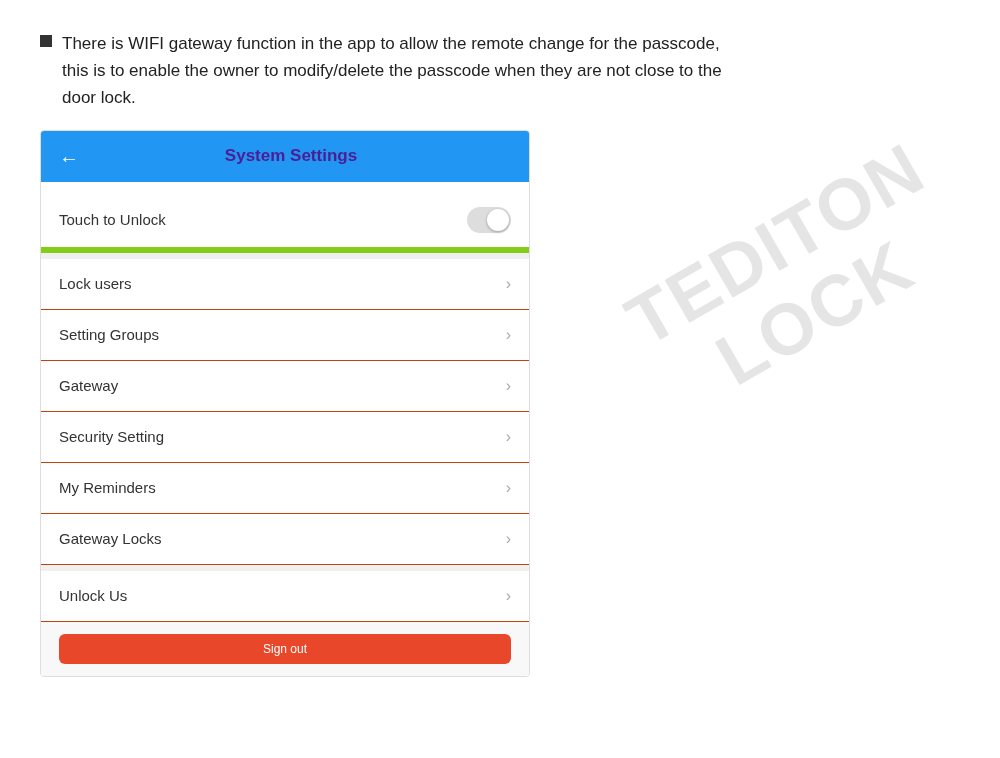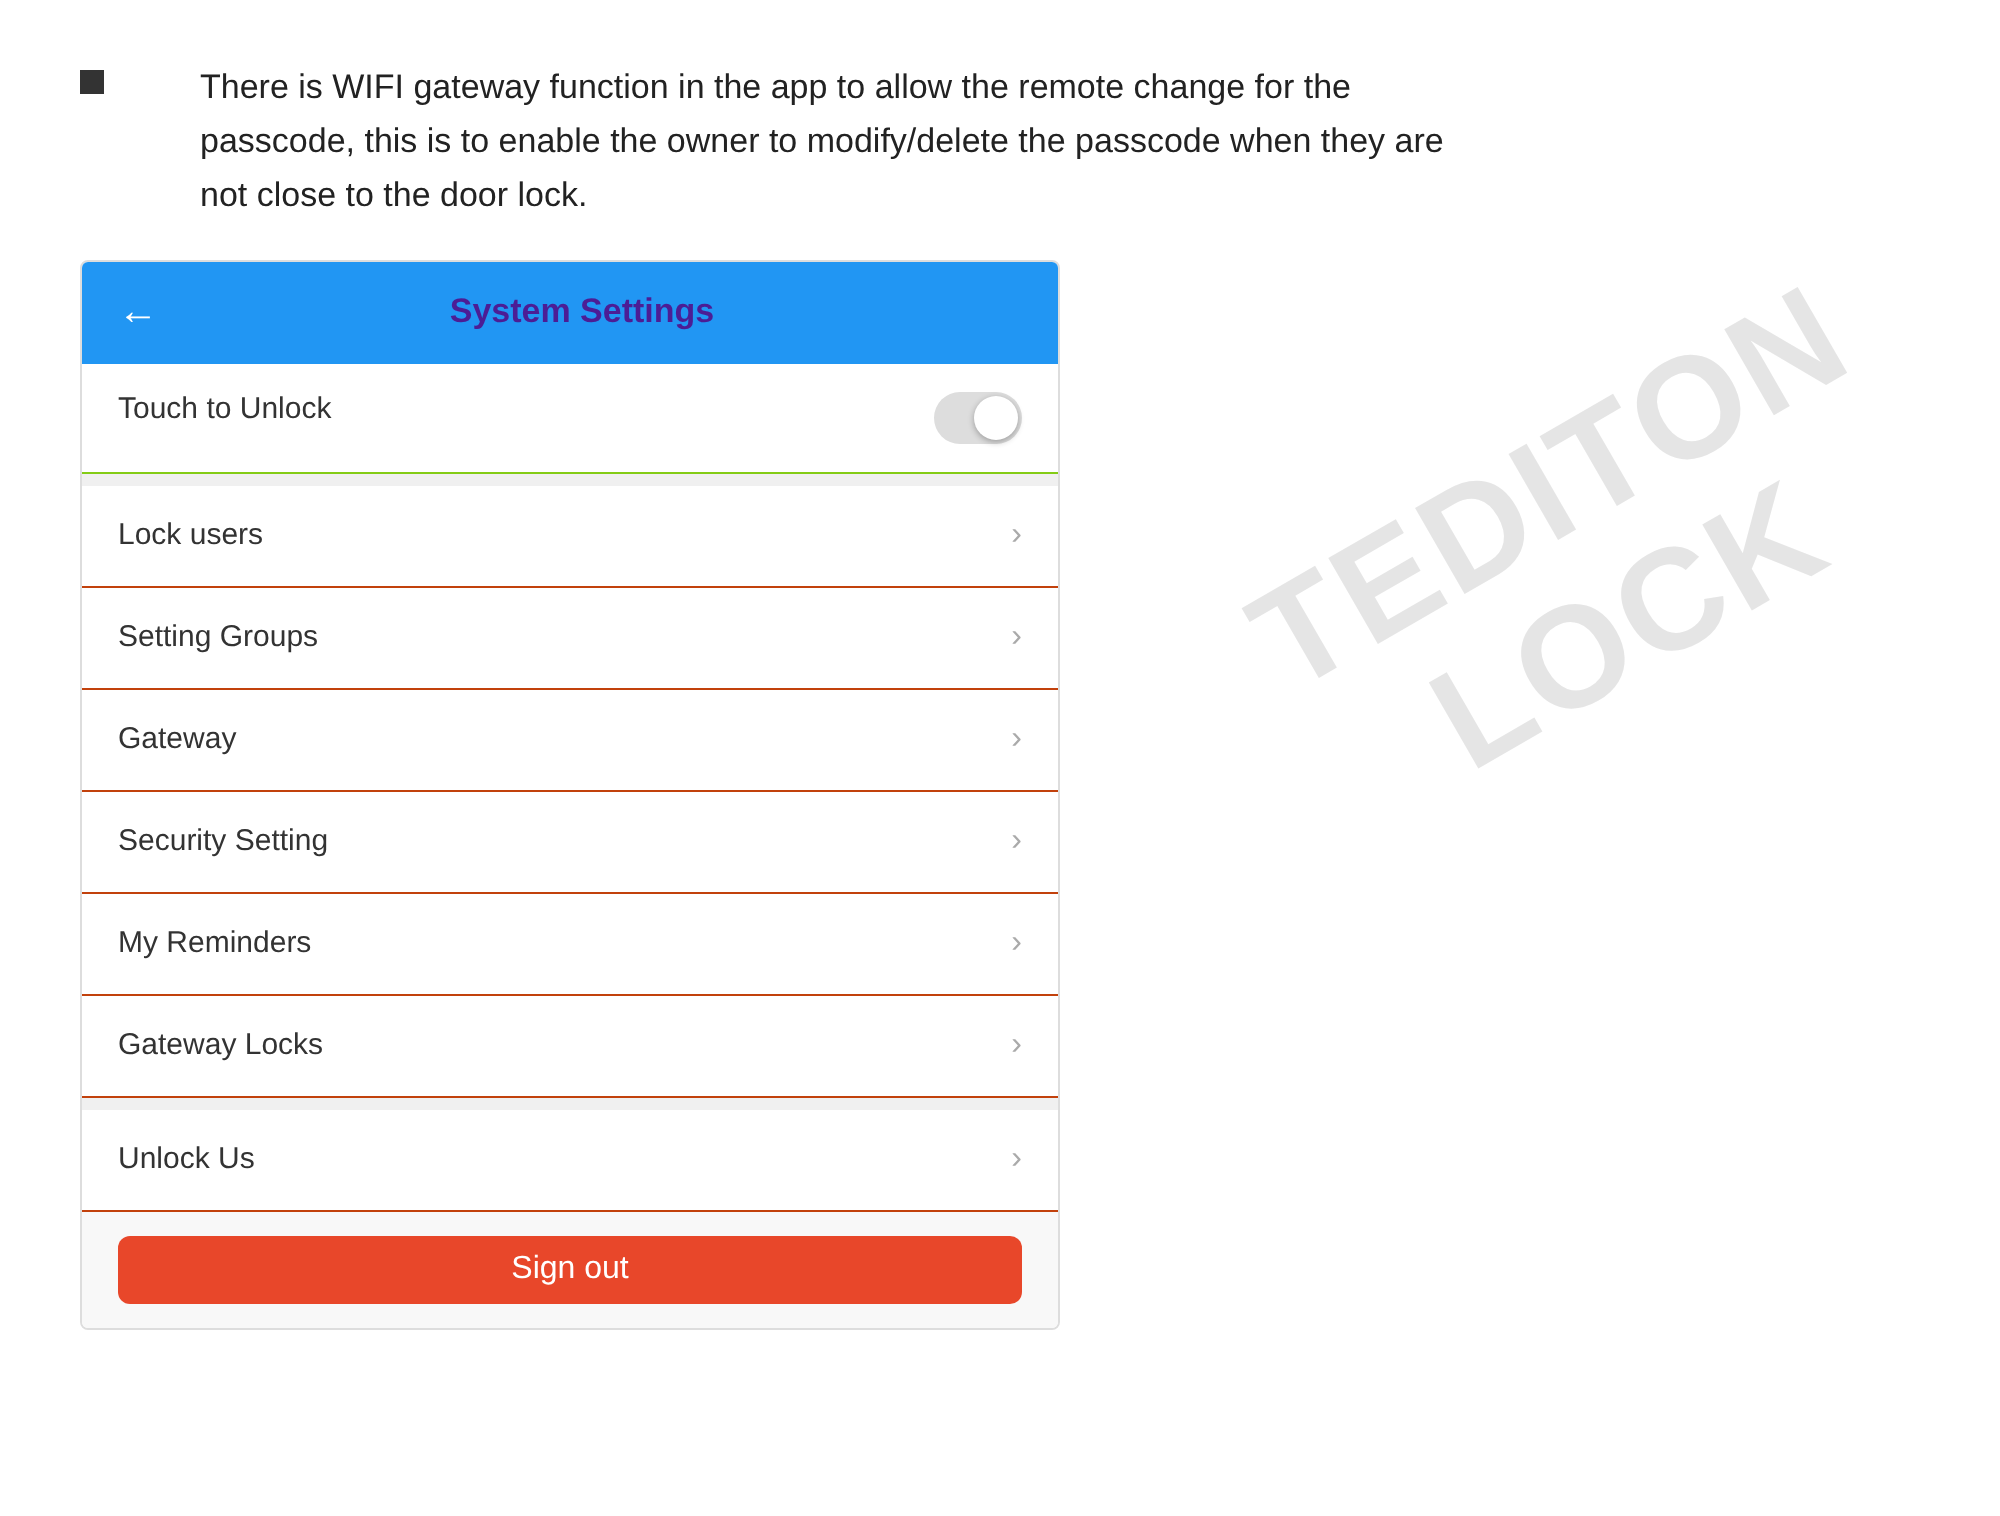"There is WIFI gateway function" .bullet-text { gap: 38px -> none }
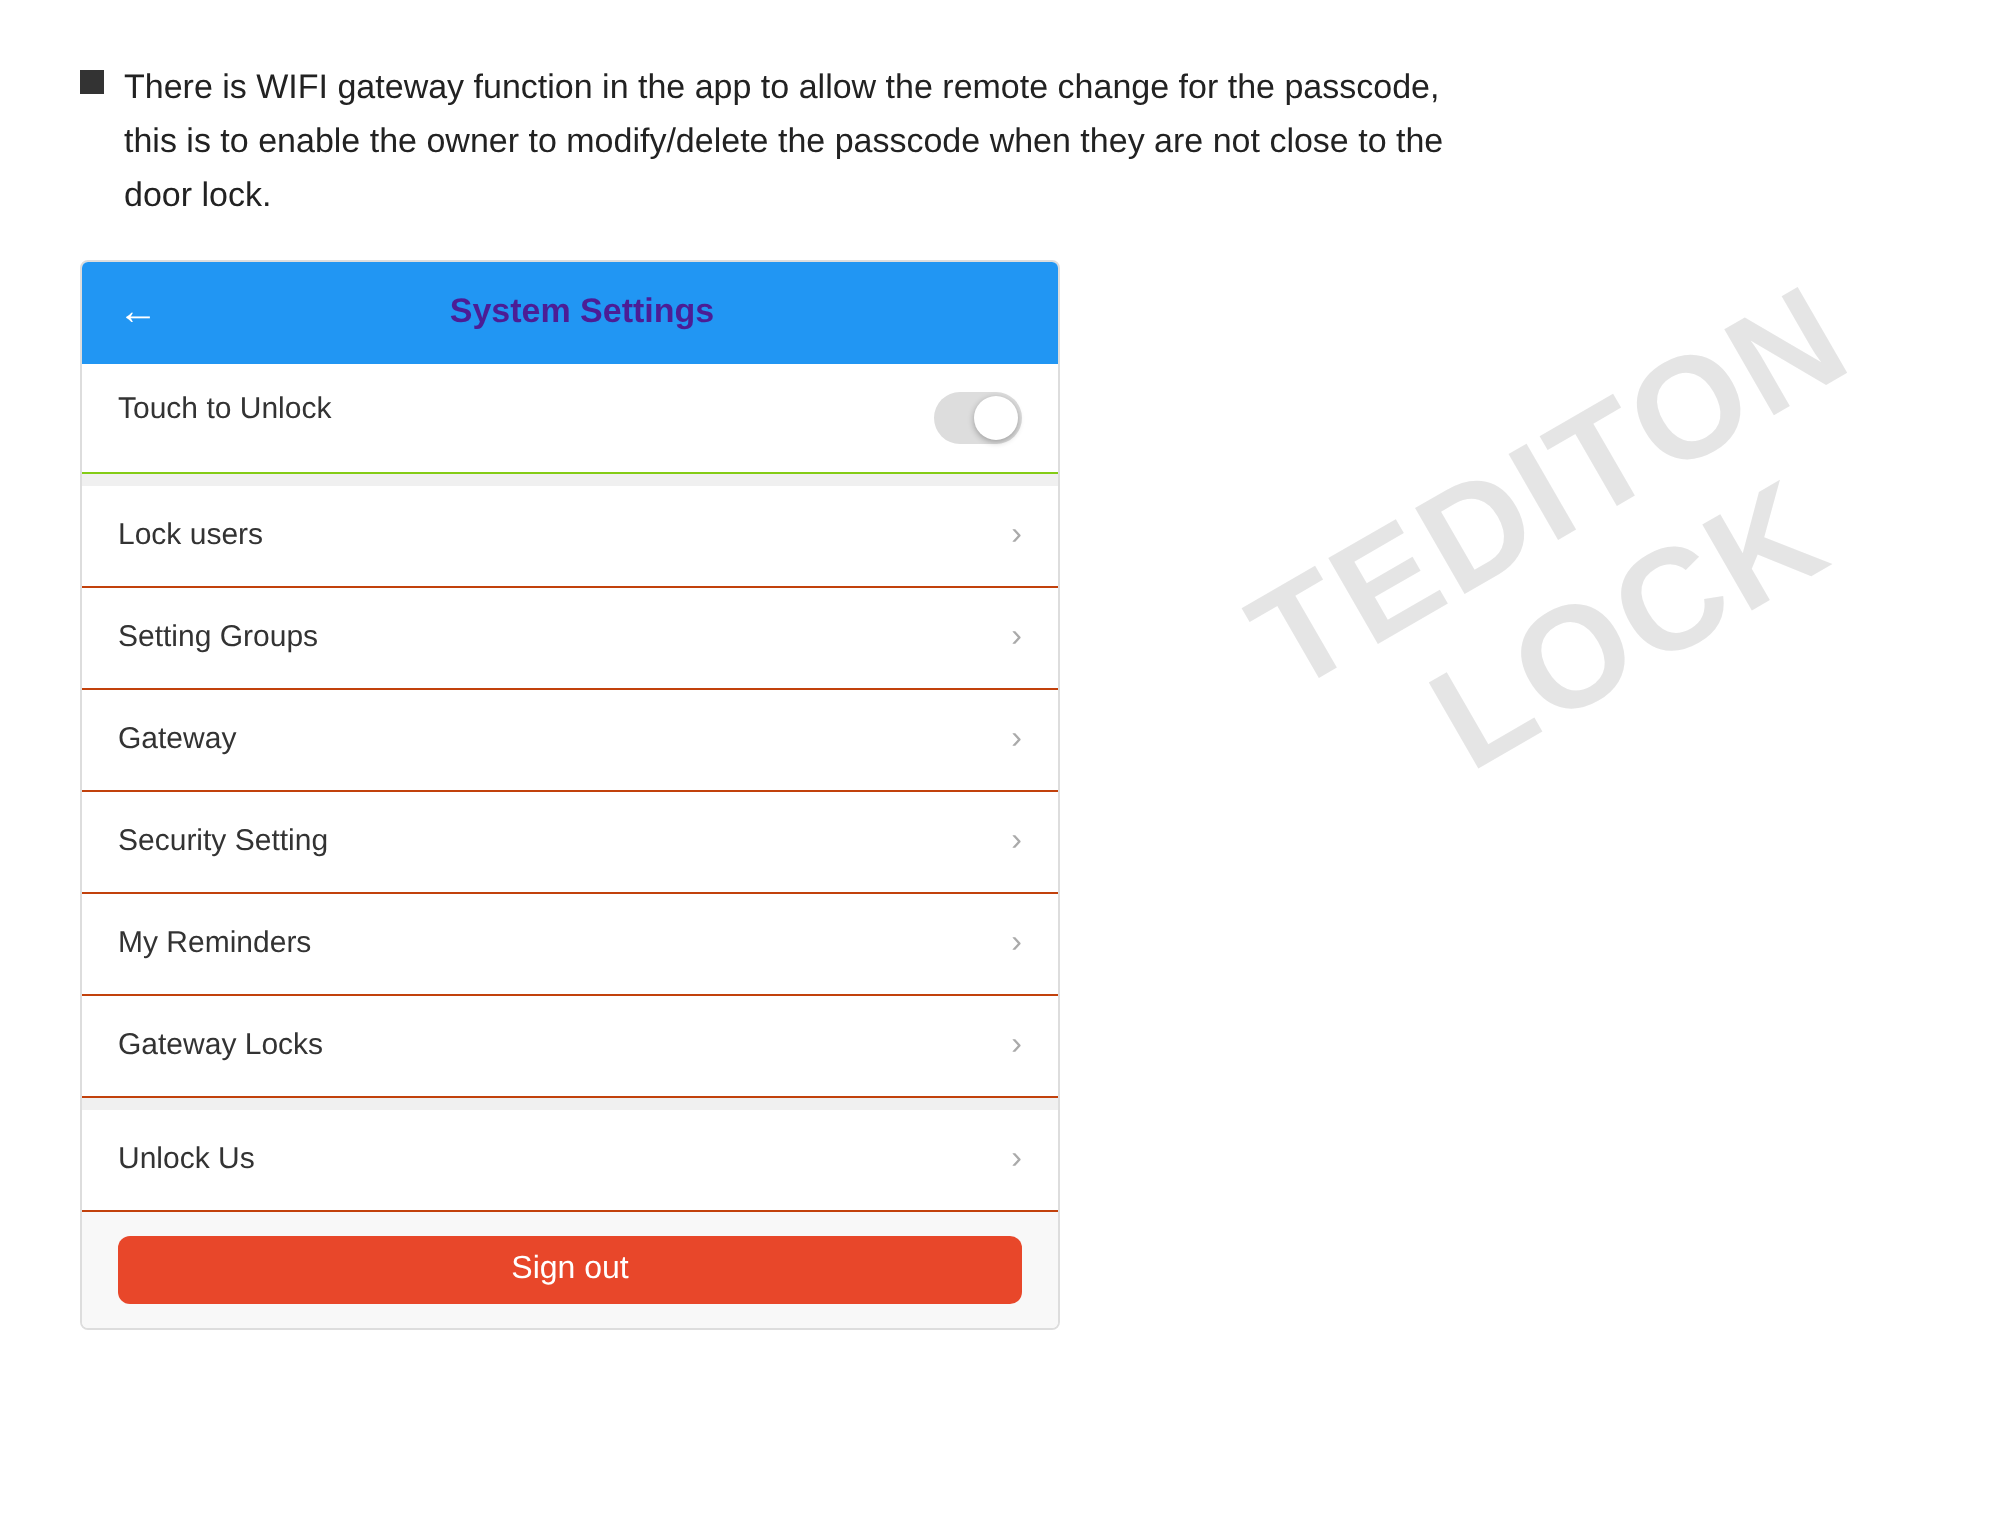"Touch to Unlock" .touch-unlock-row { align-items: flex-start -> center; border-bottom: 1px solid #84cc16 -> 6px solid #84cc16; margin-top: none -> 11px }
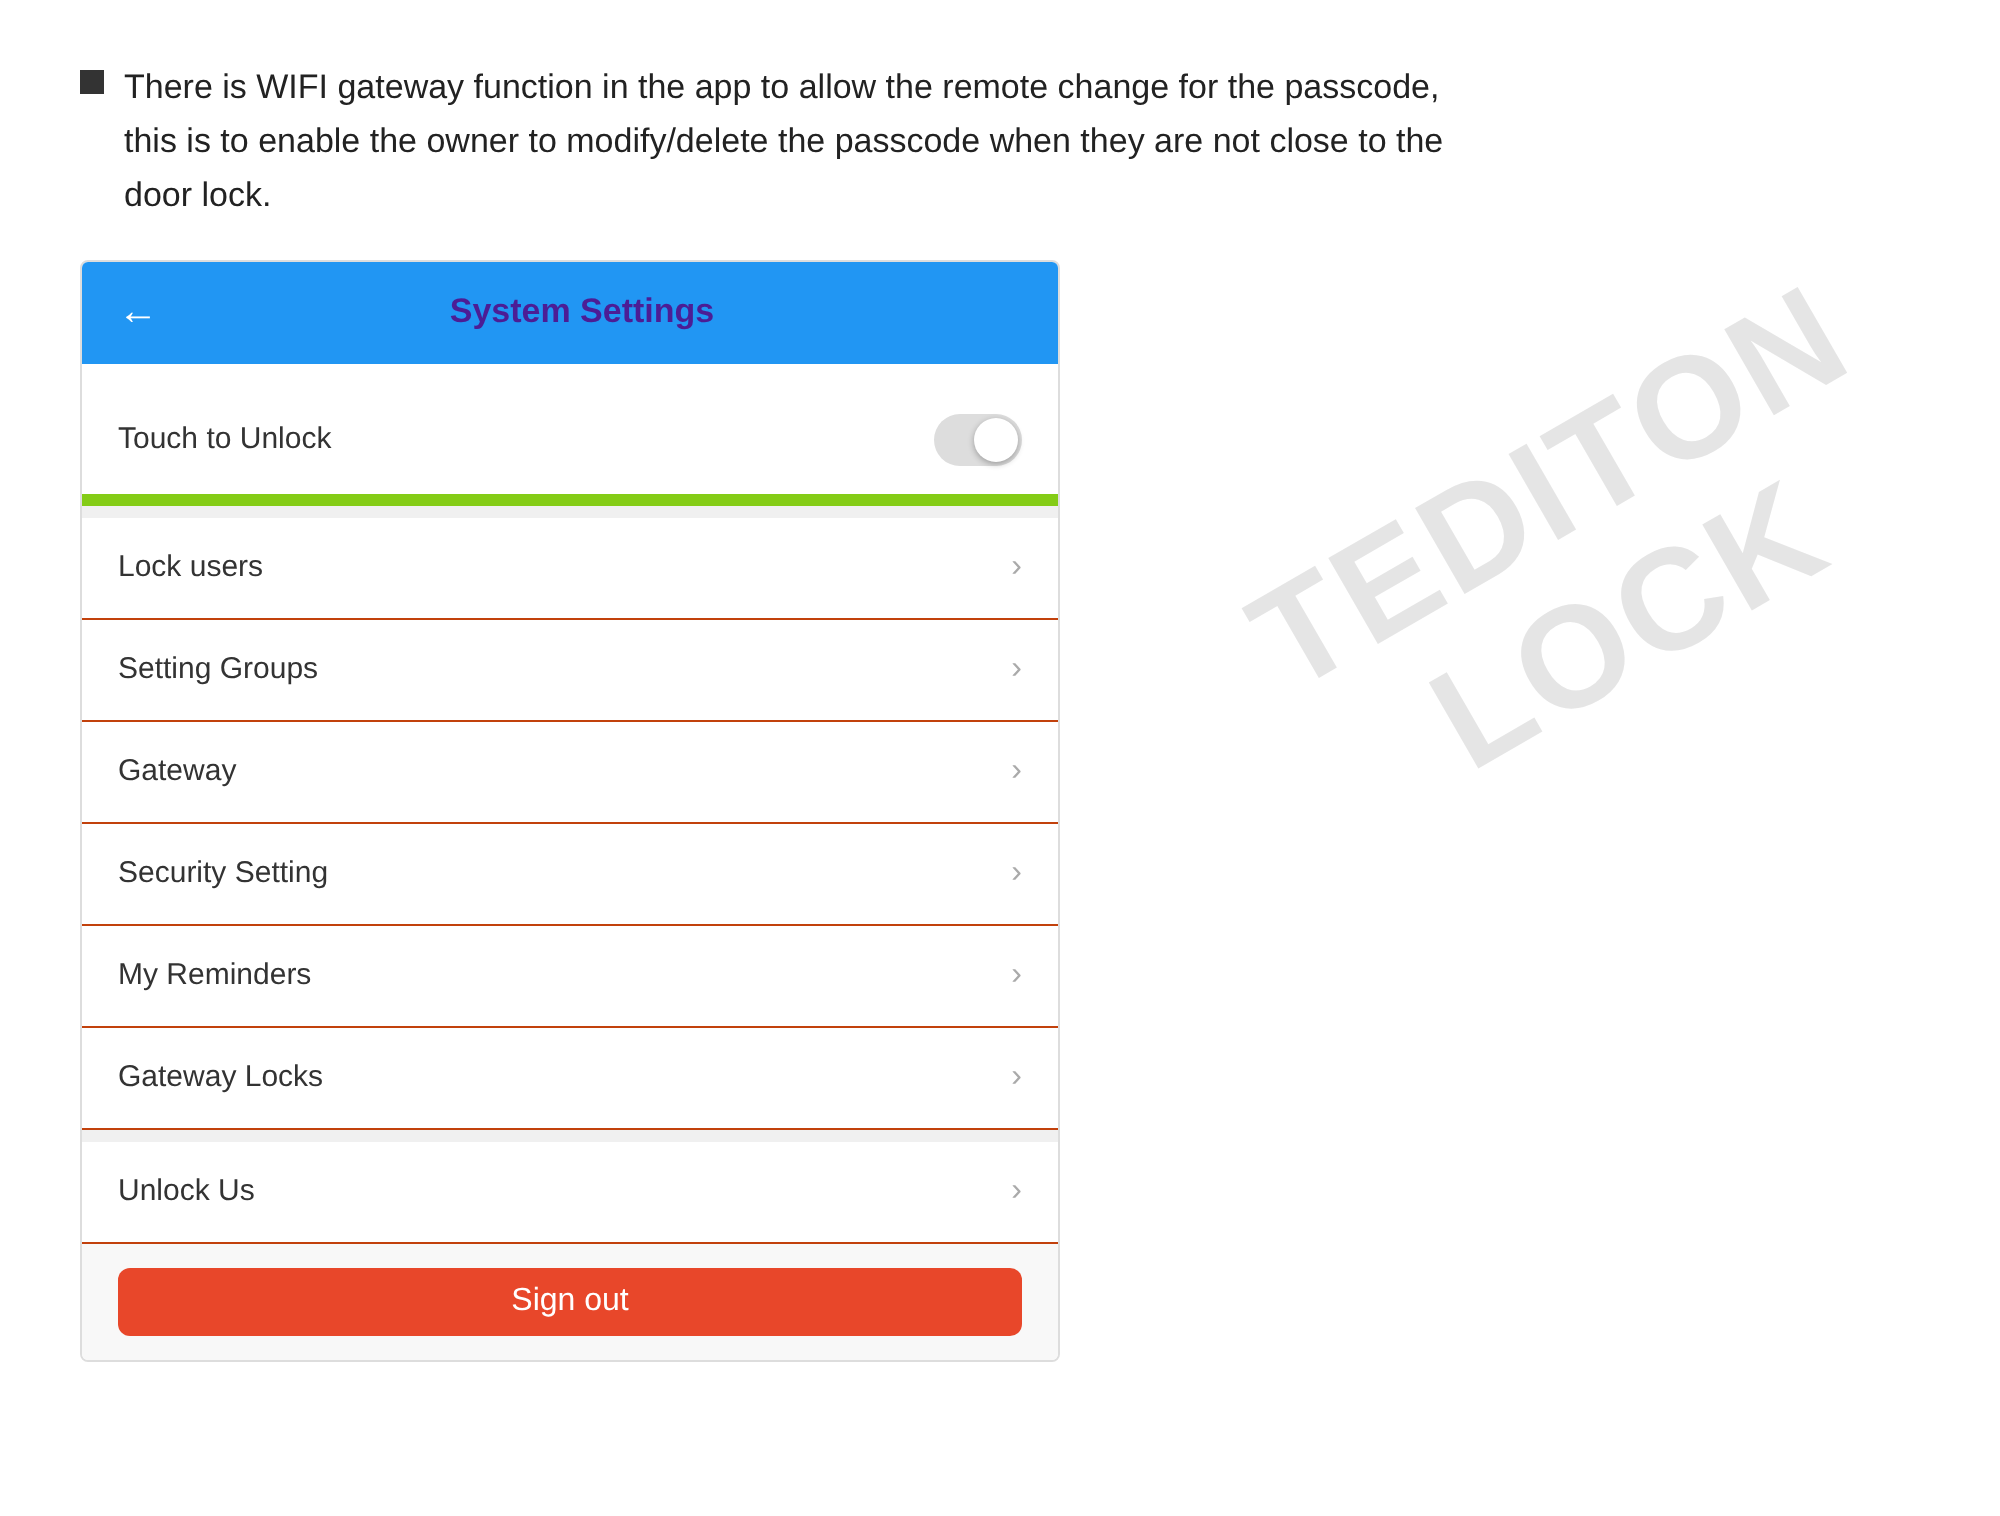"Sign out" .sign-out-btn { font-size: 16px -> 12px }
